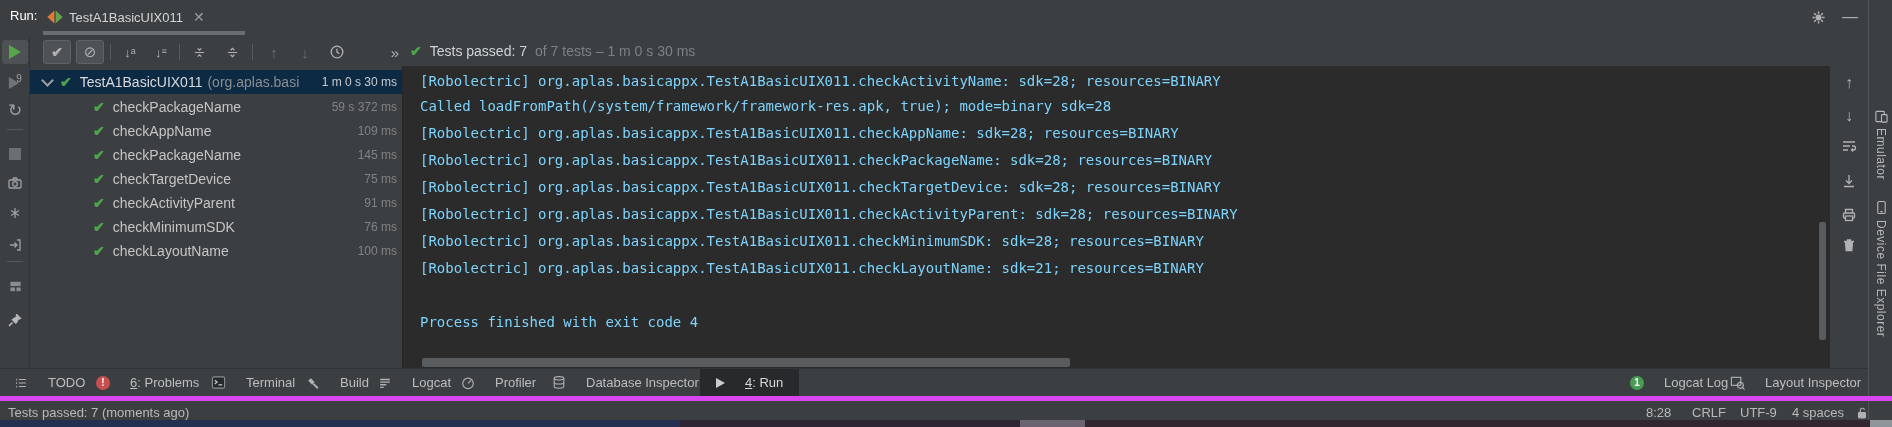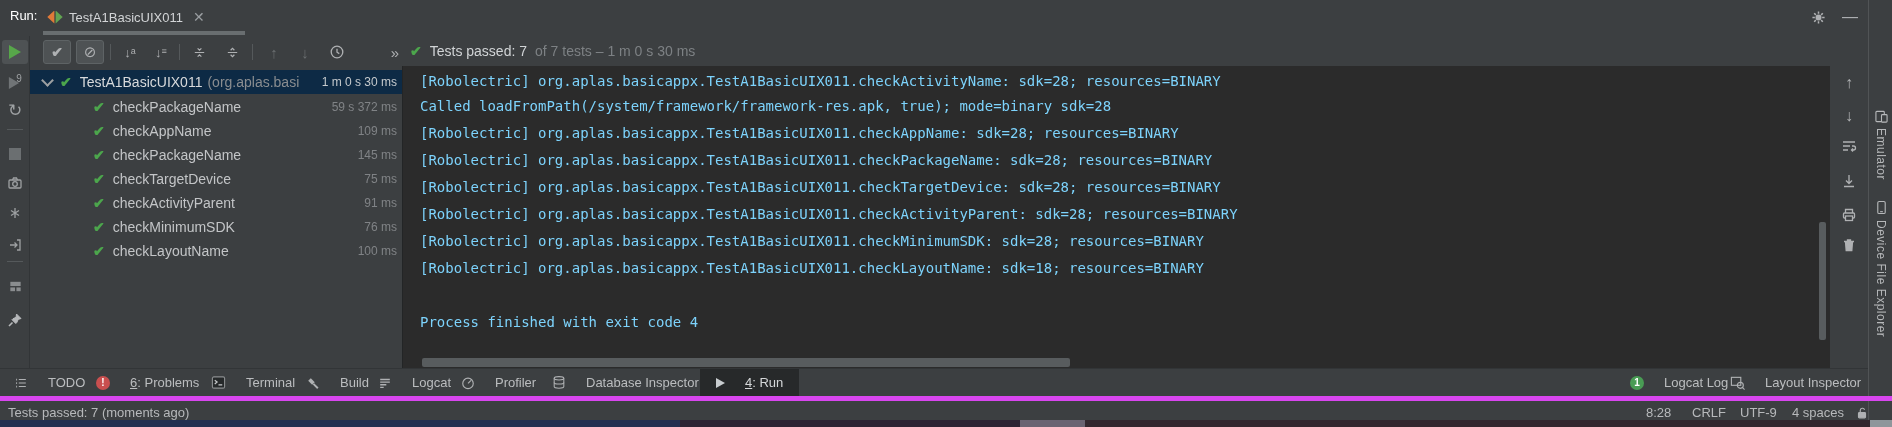"[Robolectric] org.aplas.basicappx.TestA1BasicUIX011.checkLayoutName:" div.cline { text: 18 -> 21 }
